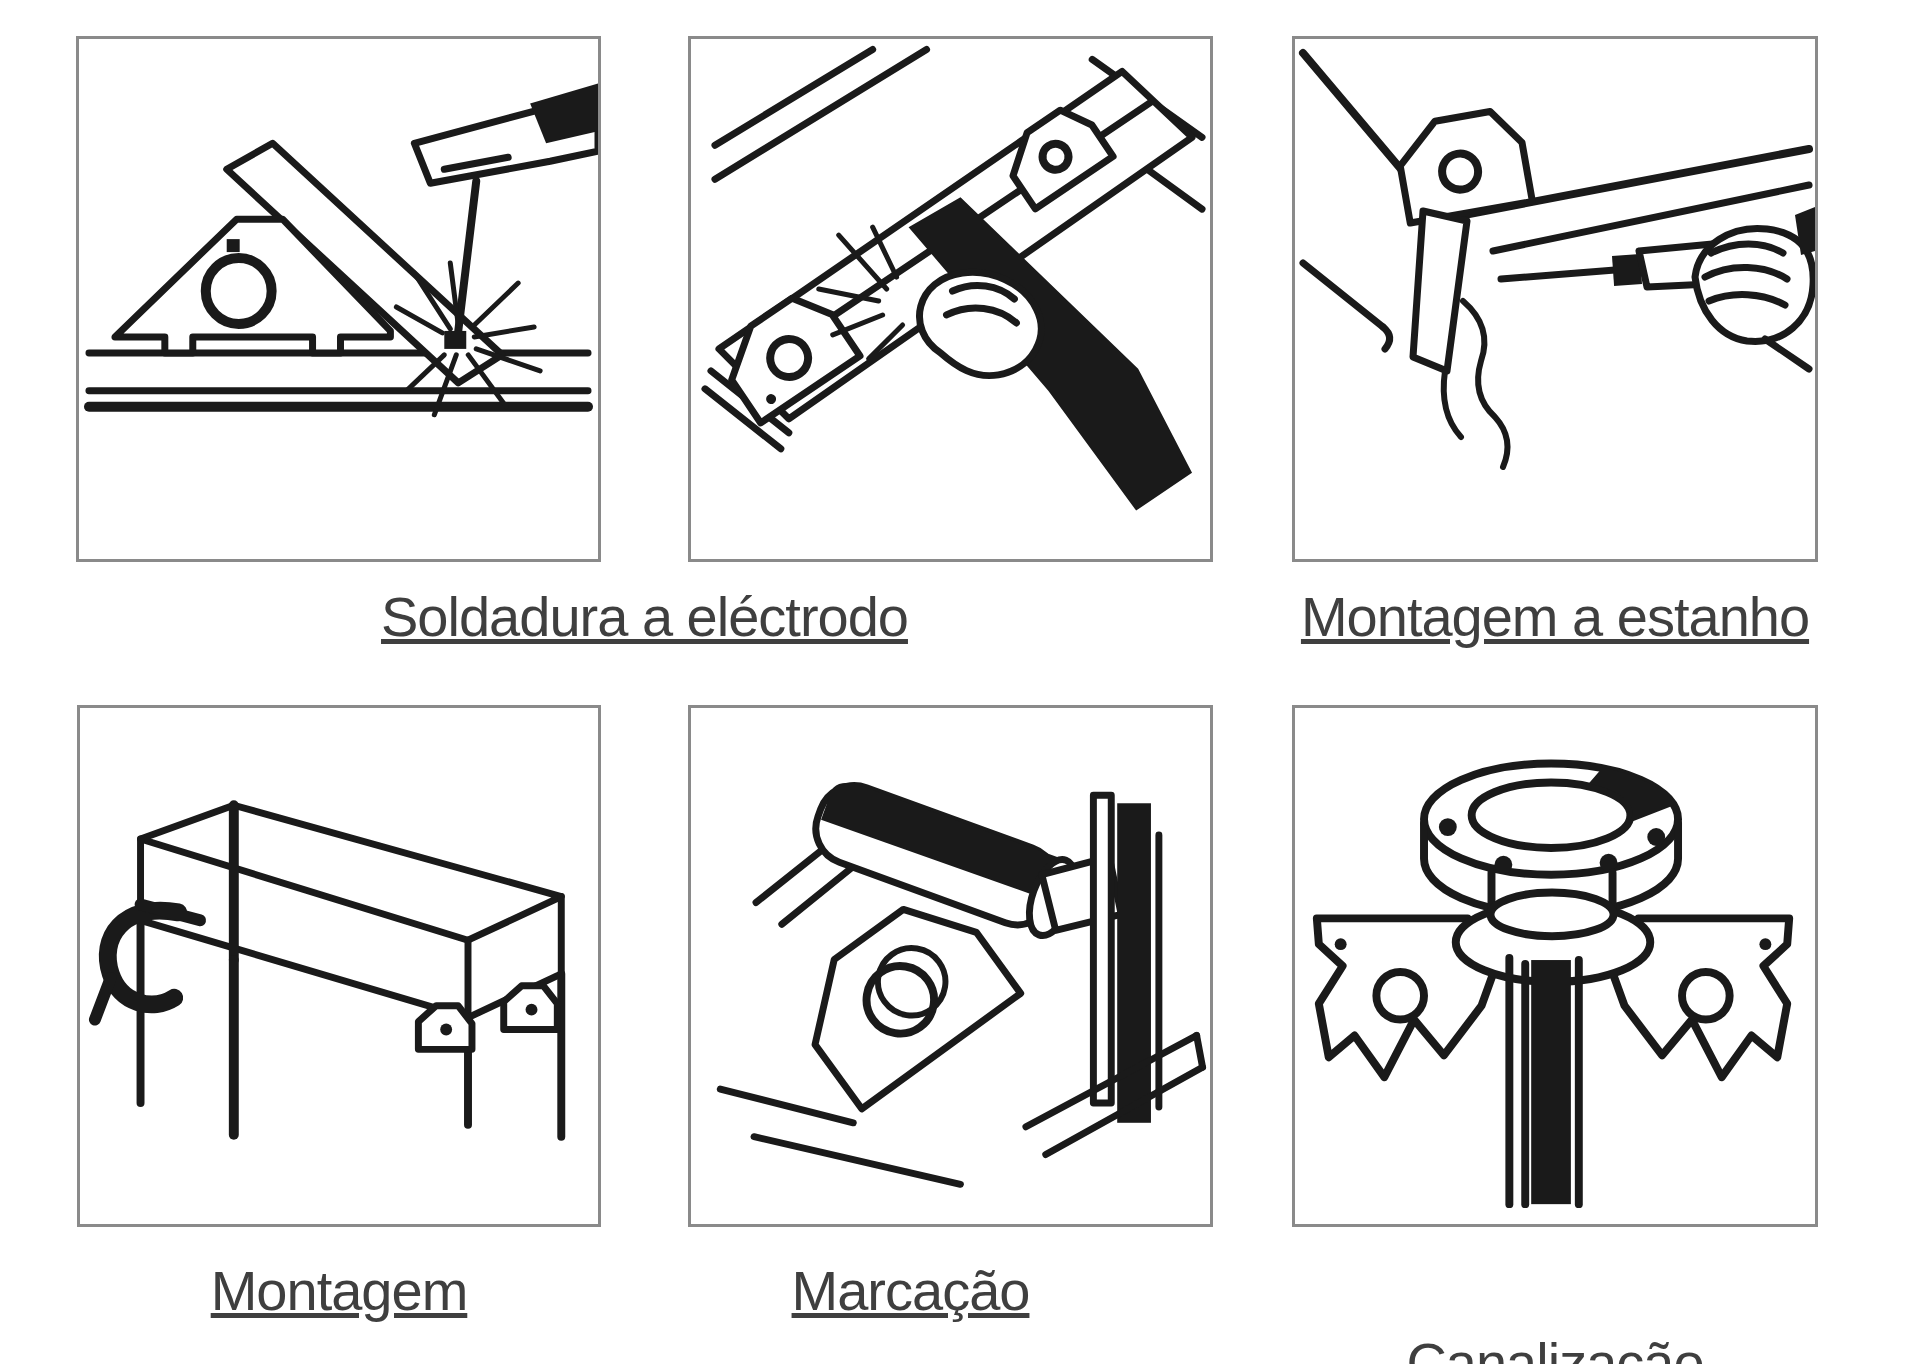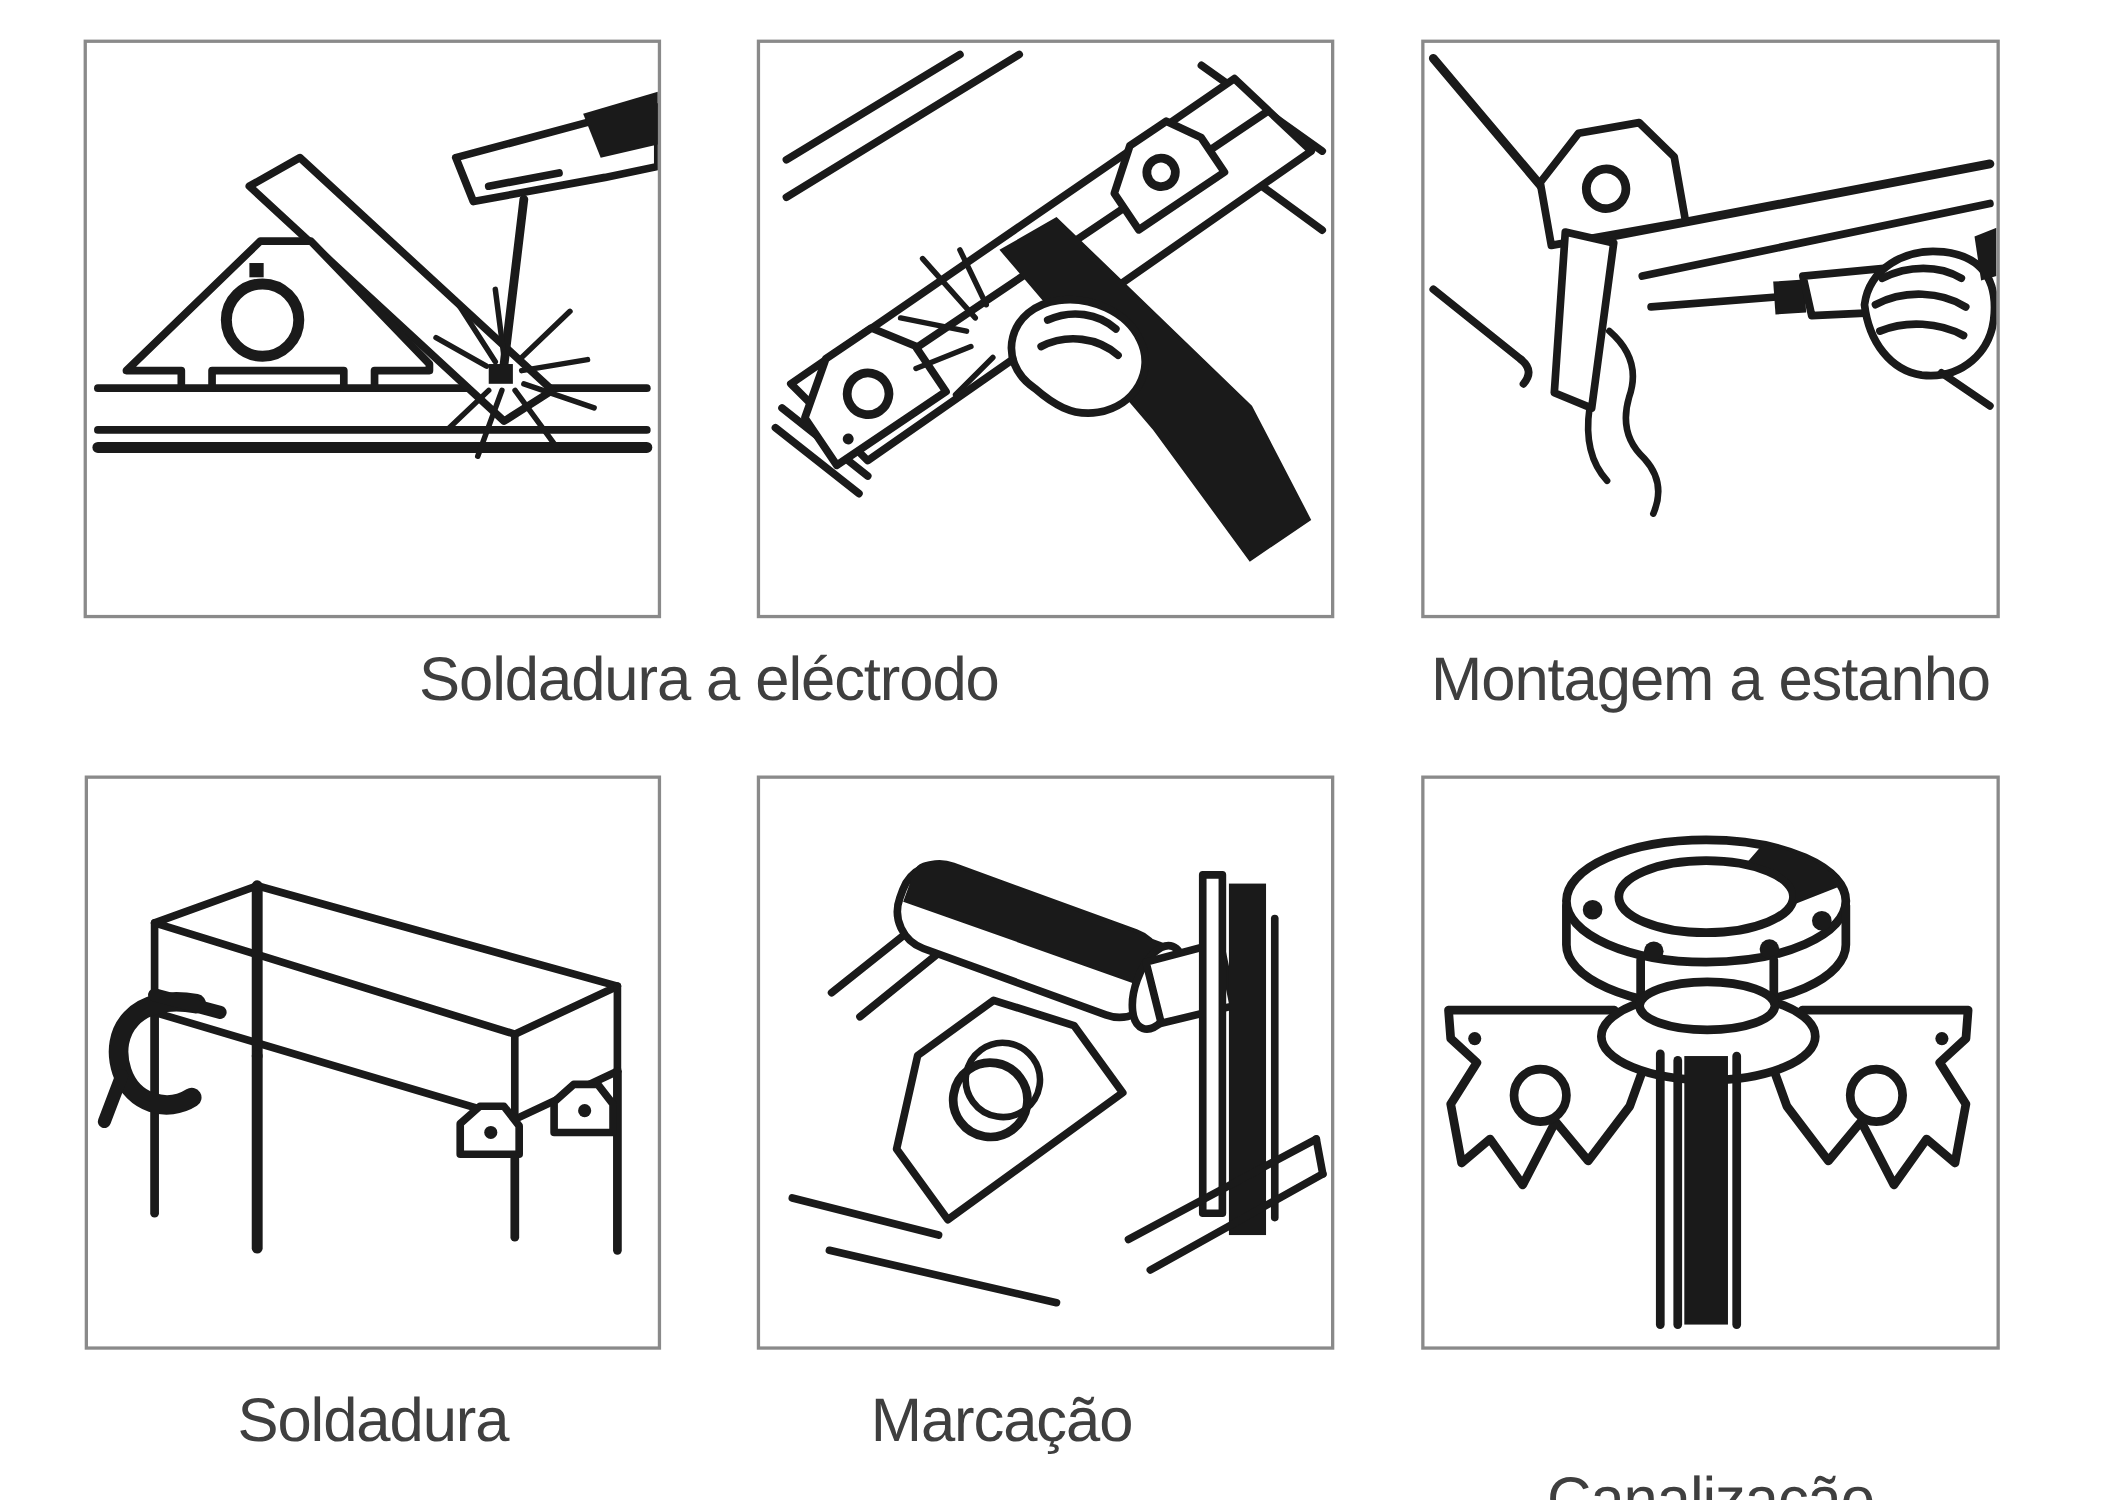"Soldadura a eléctrodo" .caption { text-decoration: none -> underline }
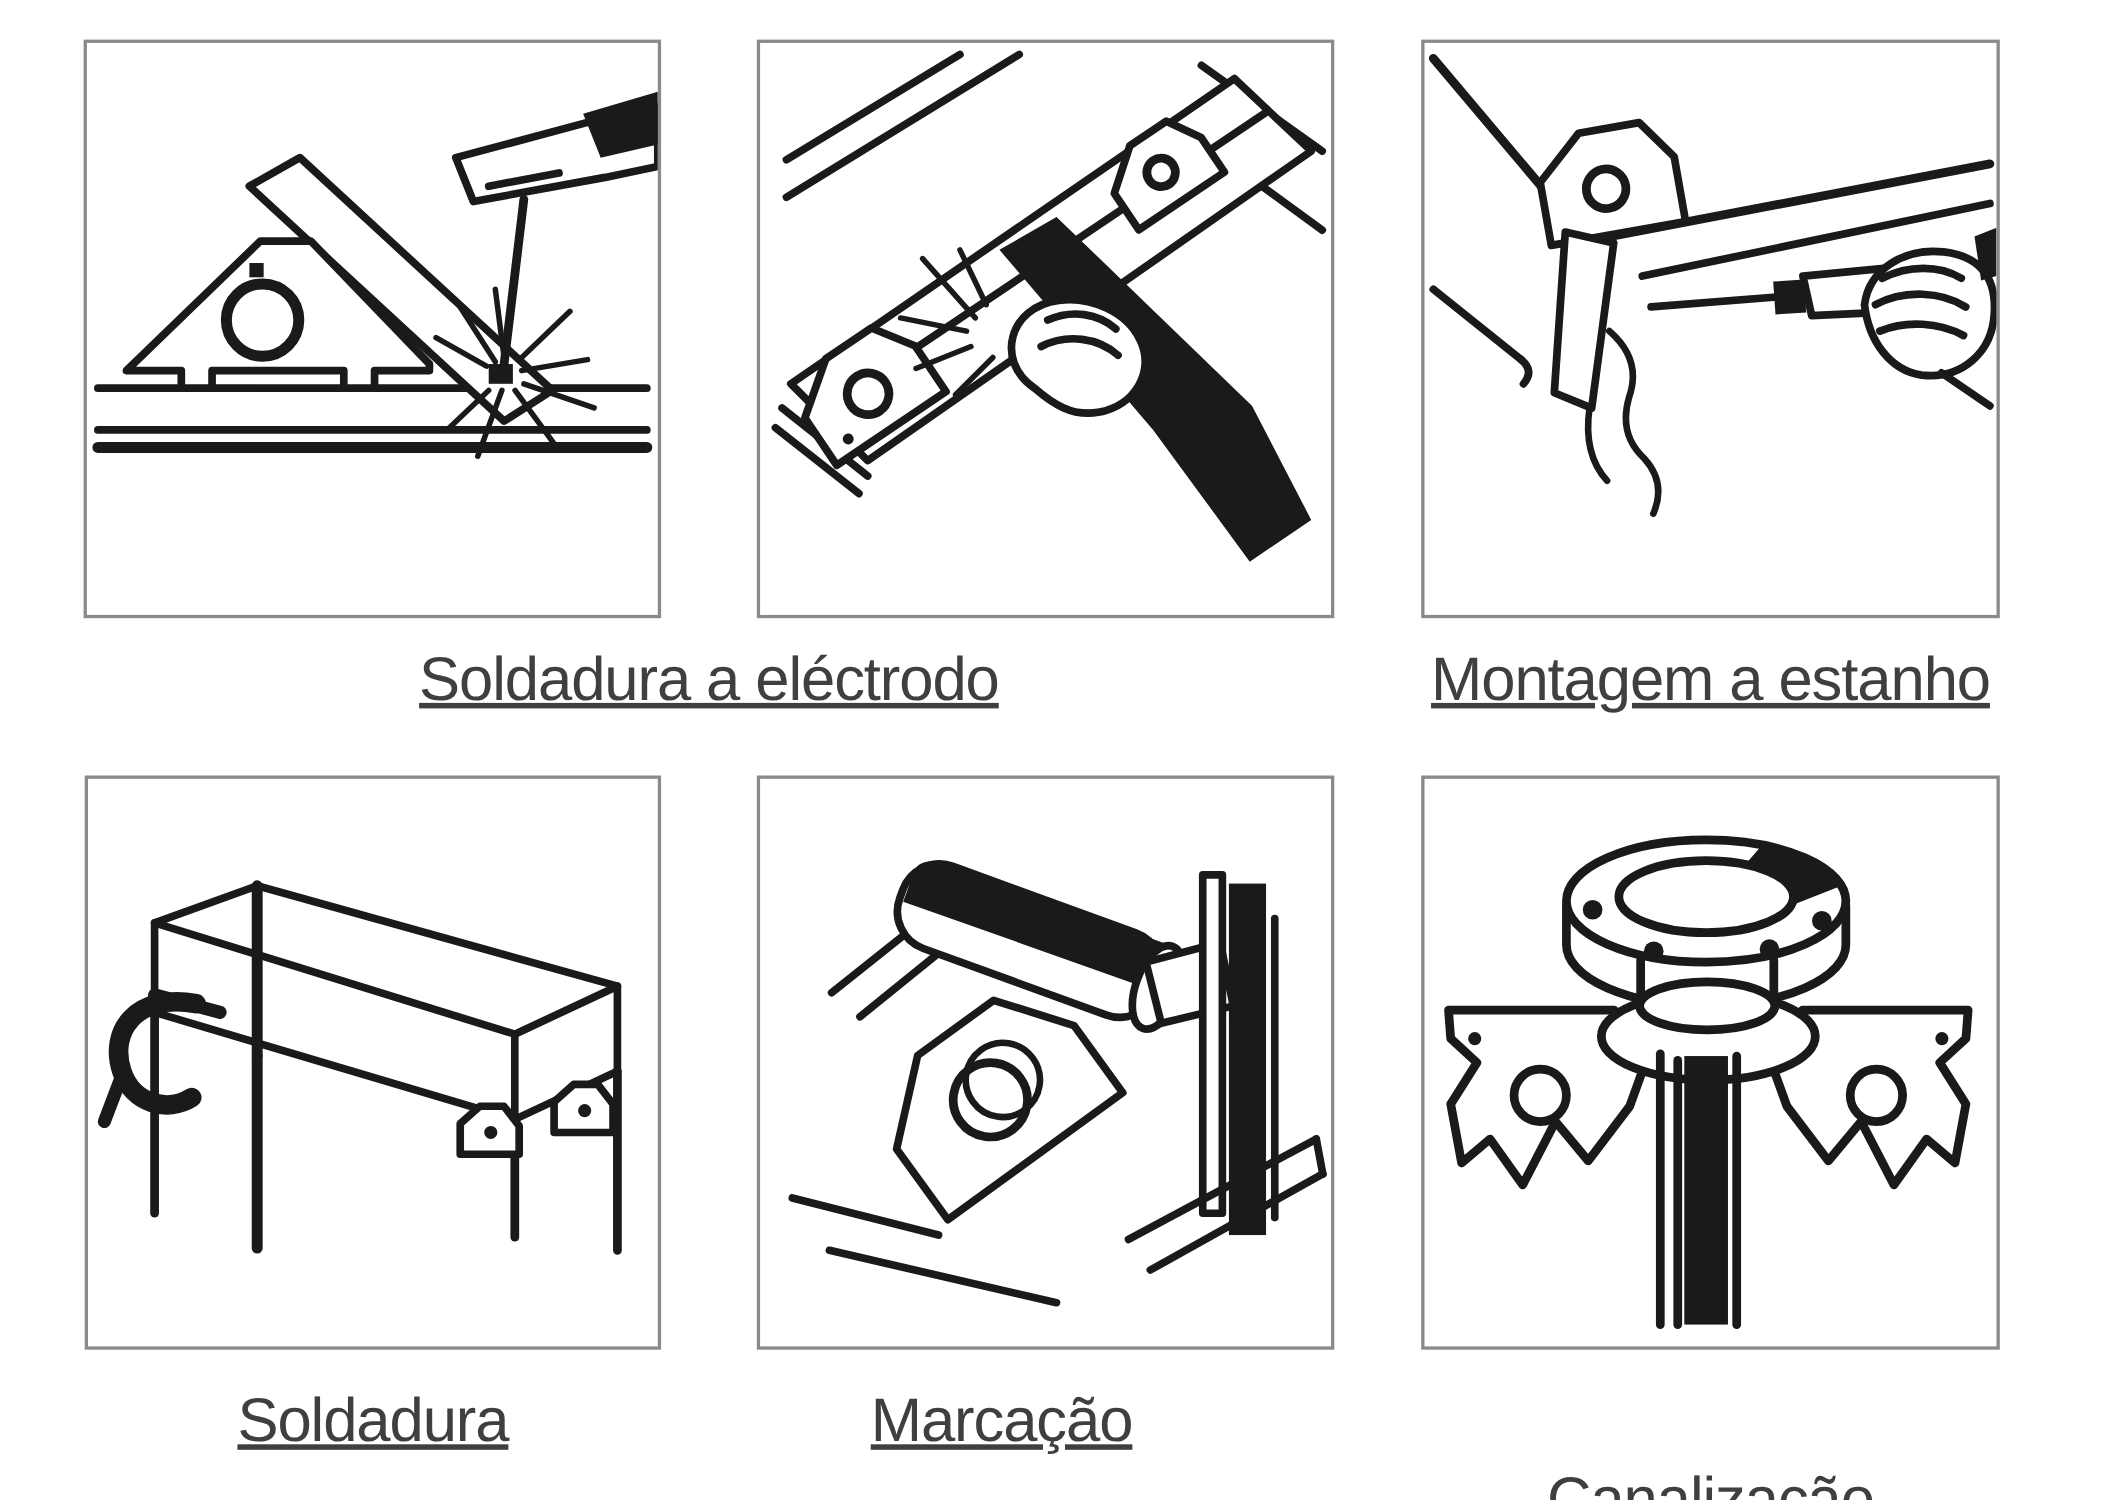"Soldadura" div.caption { text: Soldadura -> Montagem }
